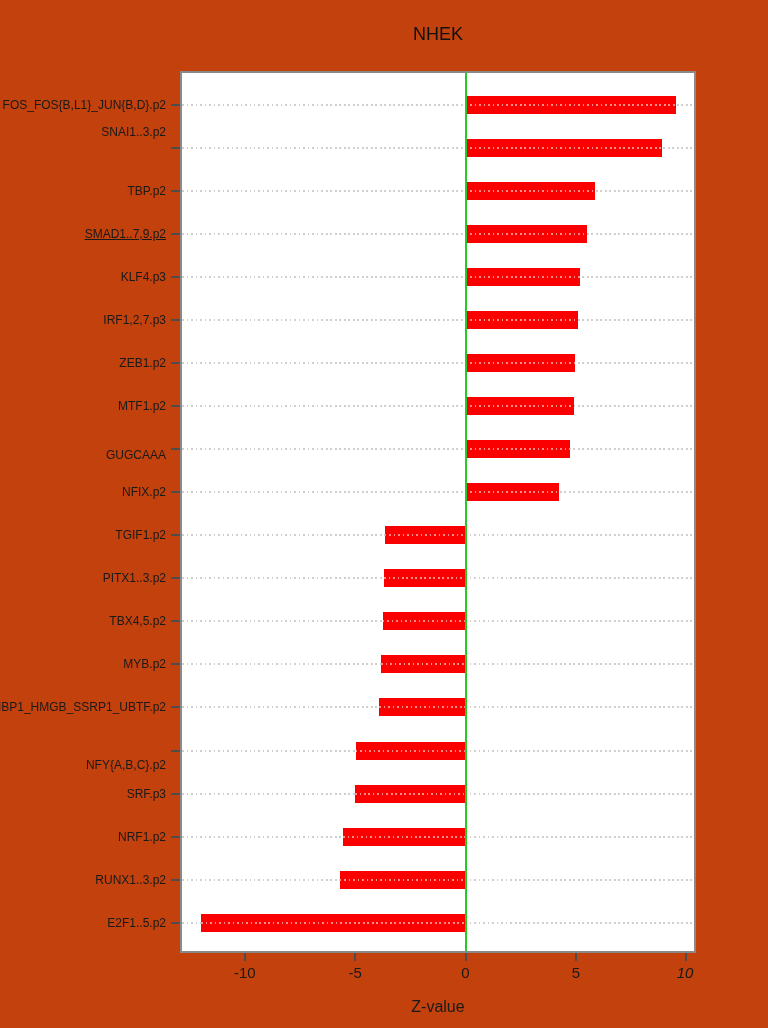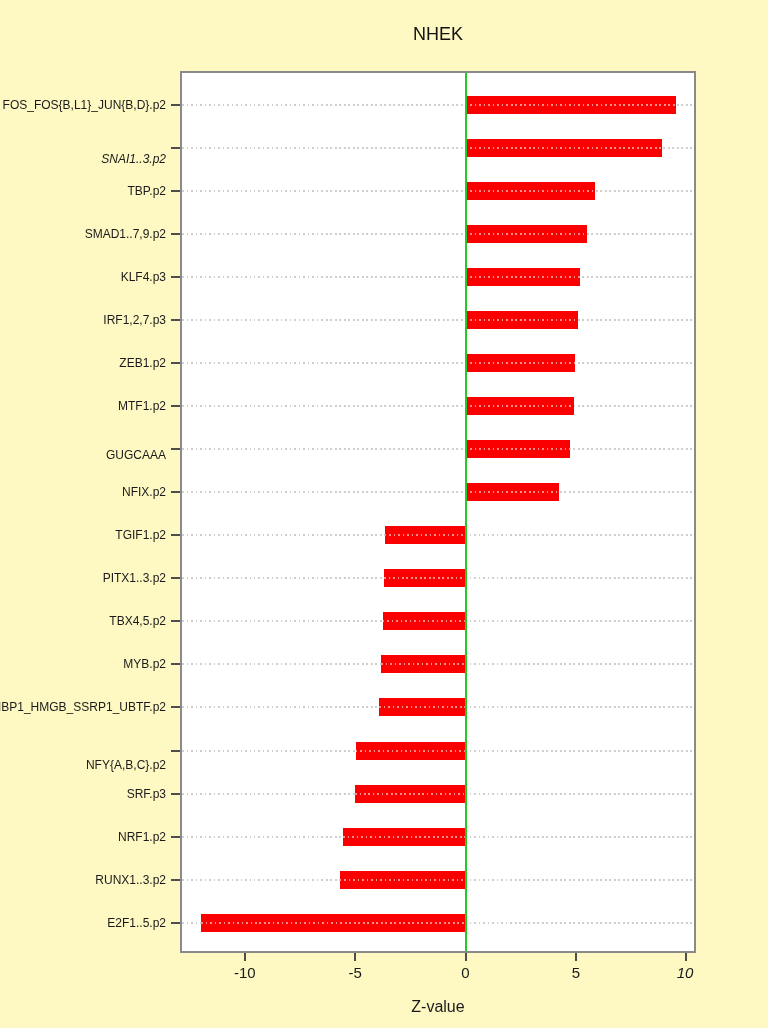"NHEK" #canvas { background: #fef9c3 -> #c2410c }
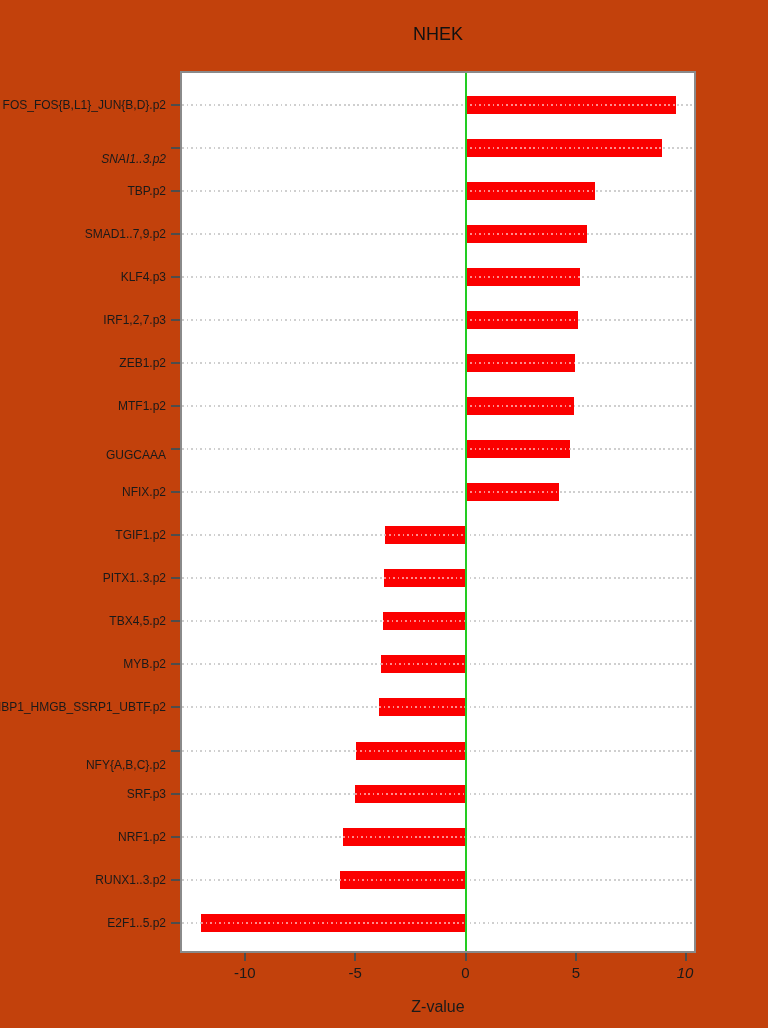"SNAI1..3.p2" div.y-label { font-style: italic -> none; top: 151px -> 124px }
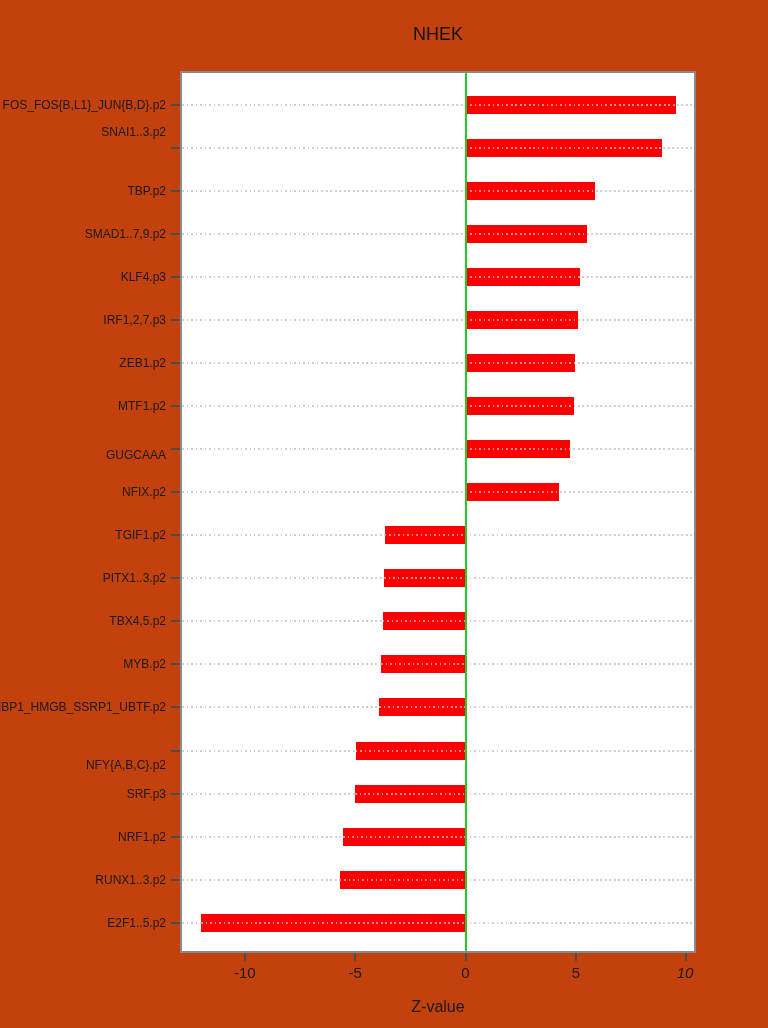"SMAD1..7,9.p2" div.y-label { text-decoration: none -> underline }
